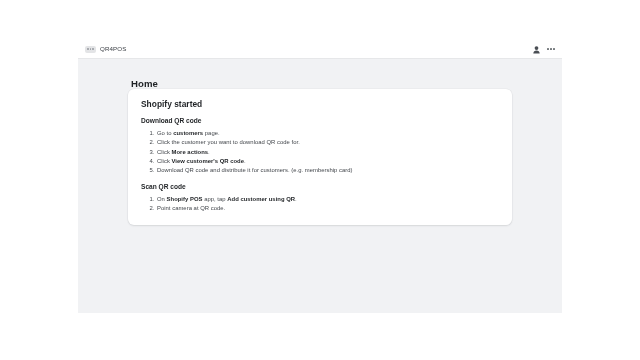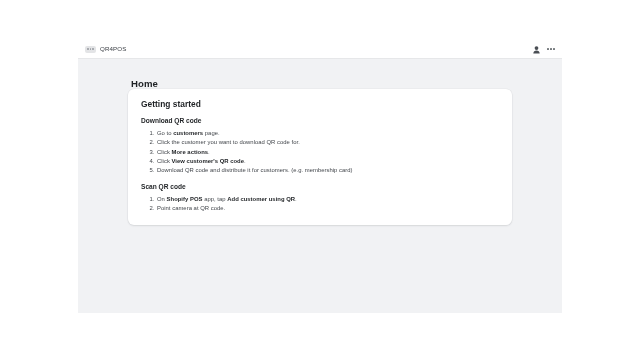"Getting started" h2.card-title { text: Getting -> Shopify }
